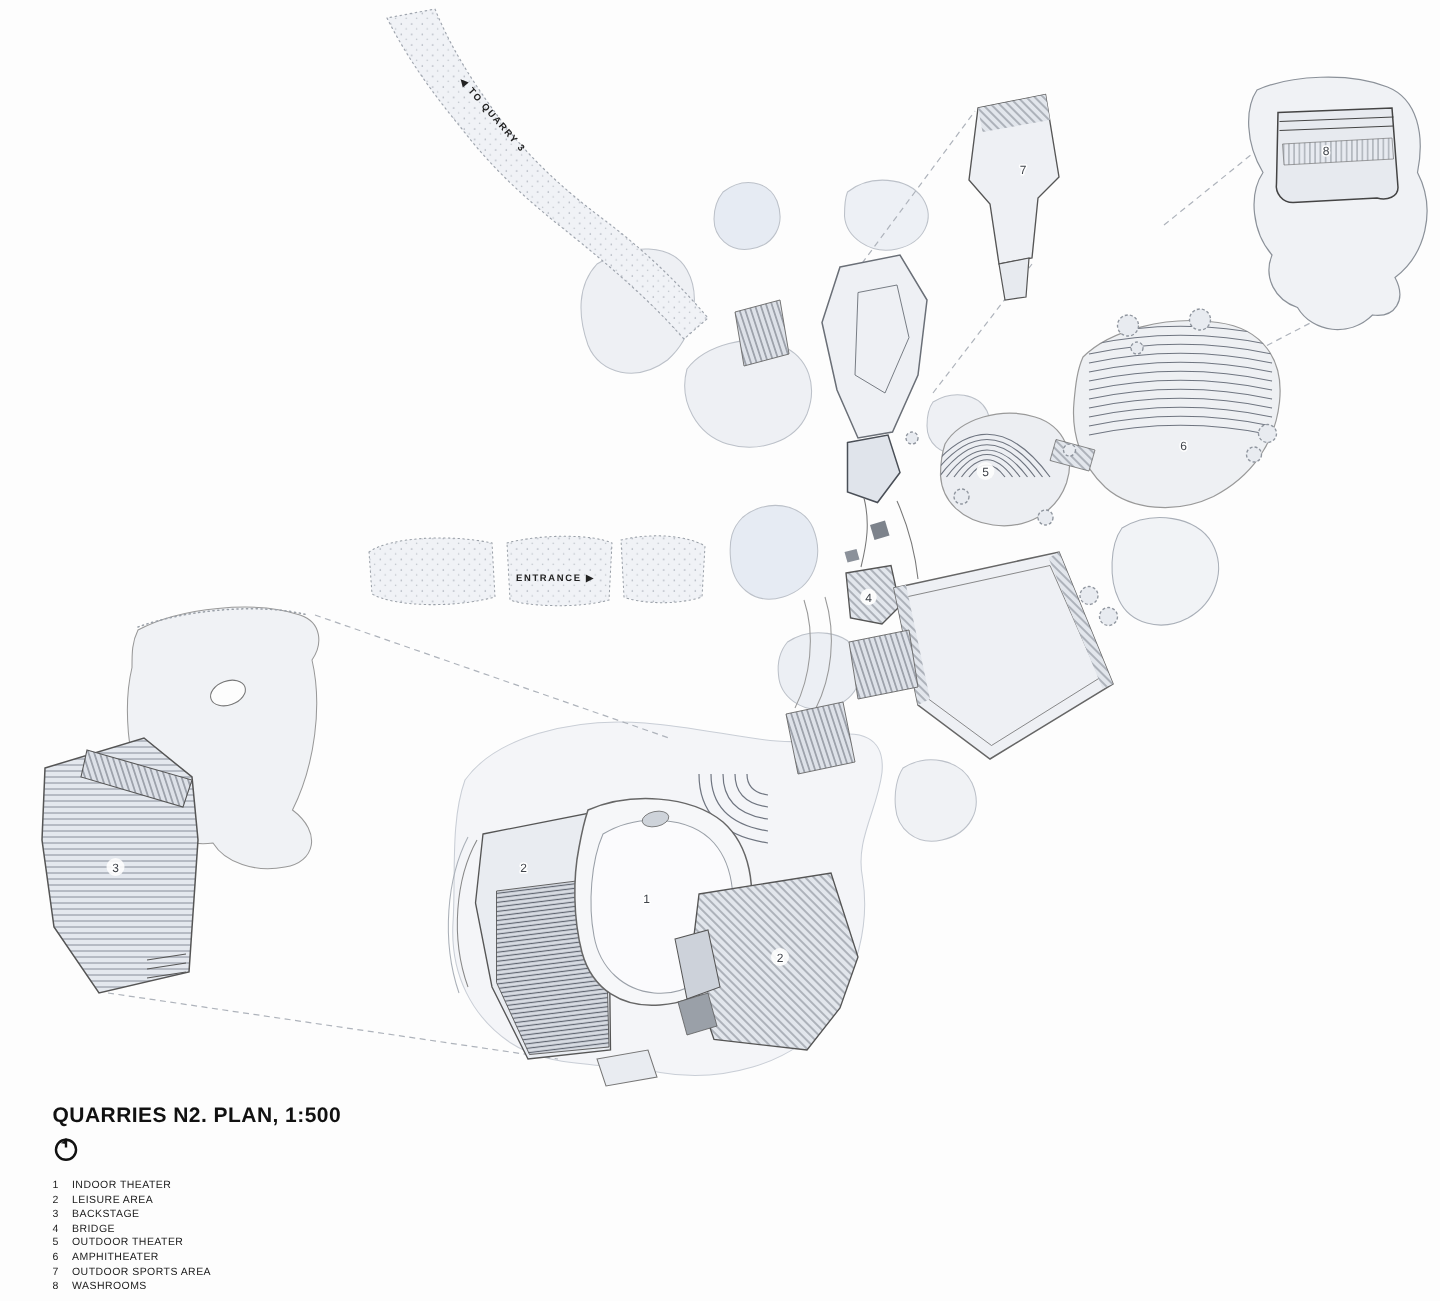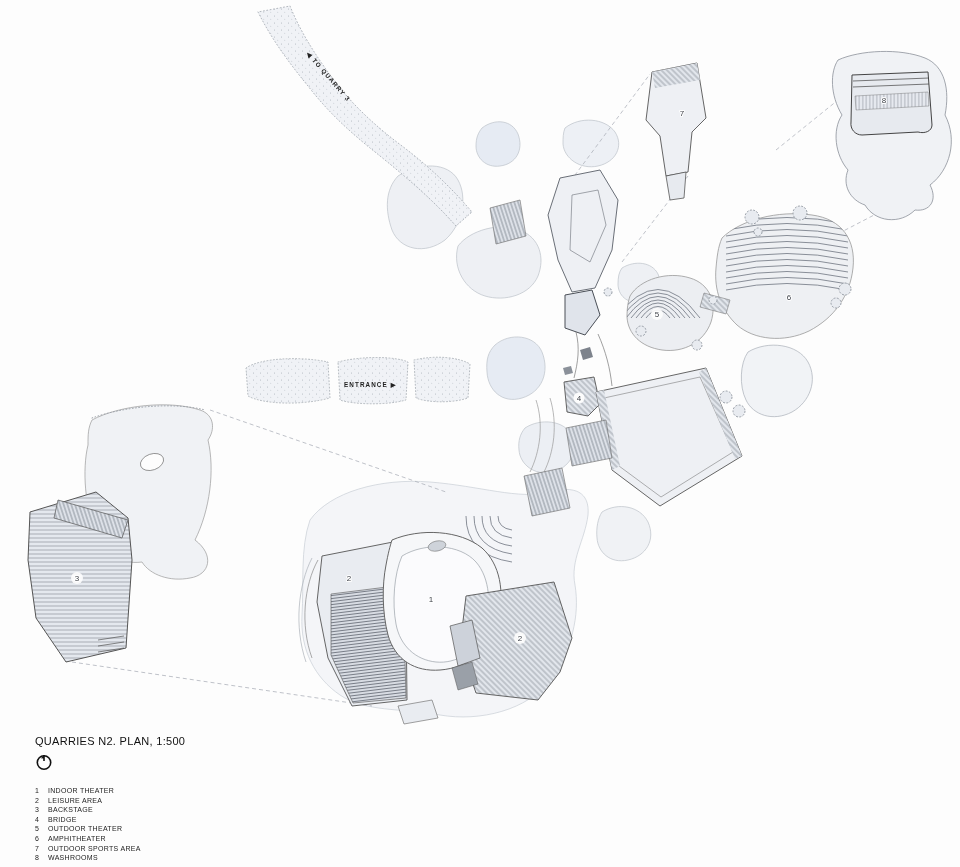"QUARRIES N2. PLAN, 1:500" .plan-title { font-size: 11px -> 14px; font-weight: normal -> bold }
